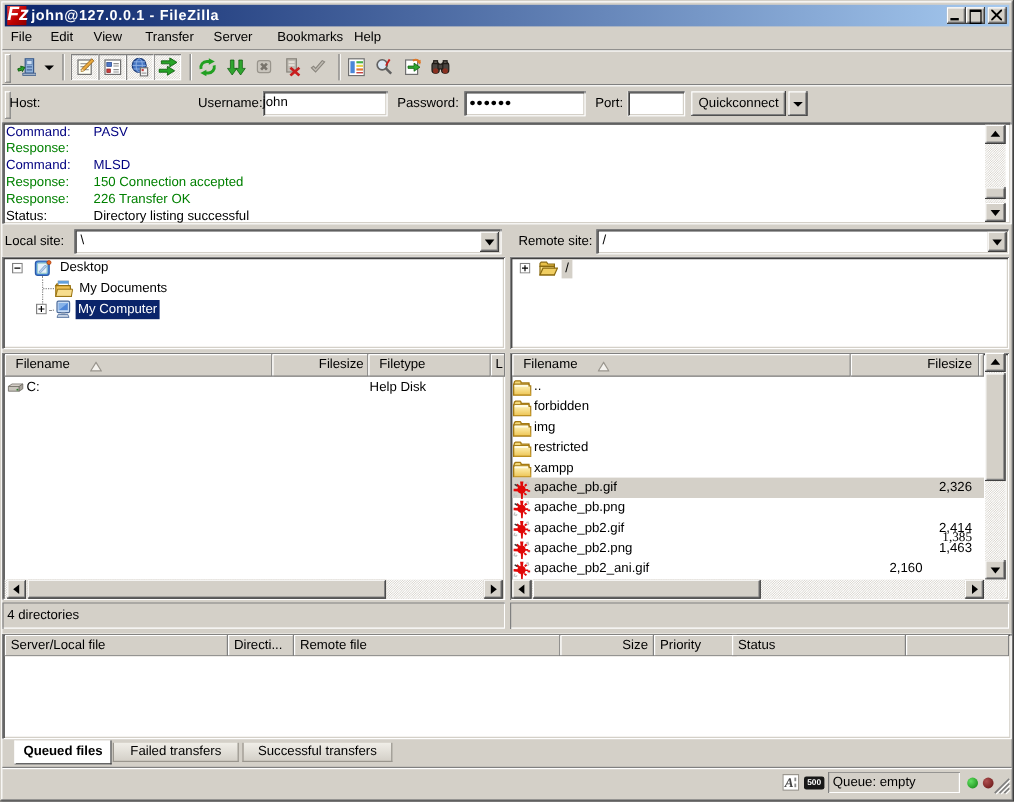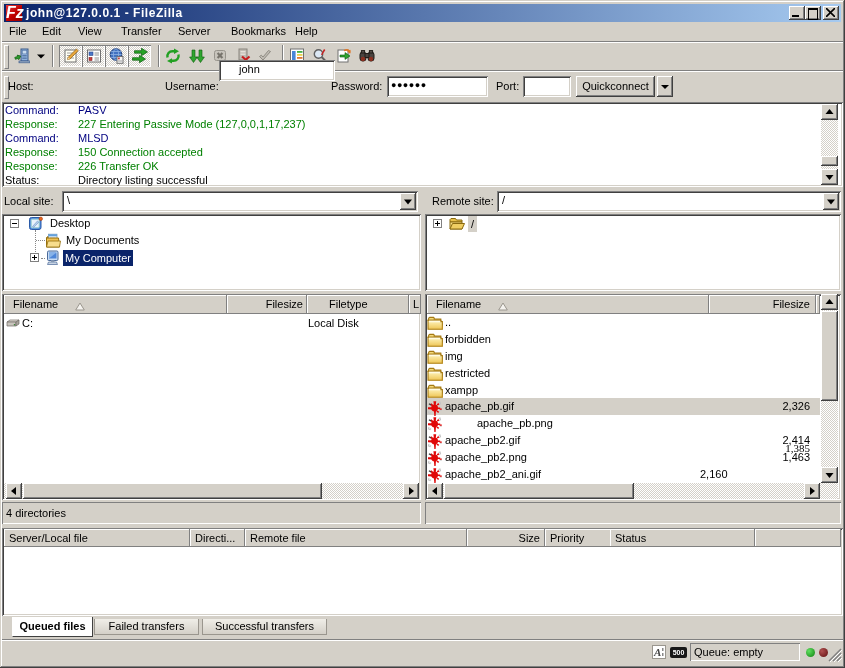"john" div.abs { padding-left: 20px -> 0; top: 60px -> 76px; width: 116px -> 104px }
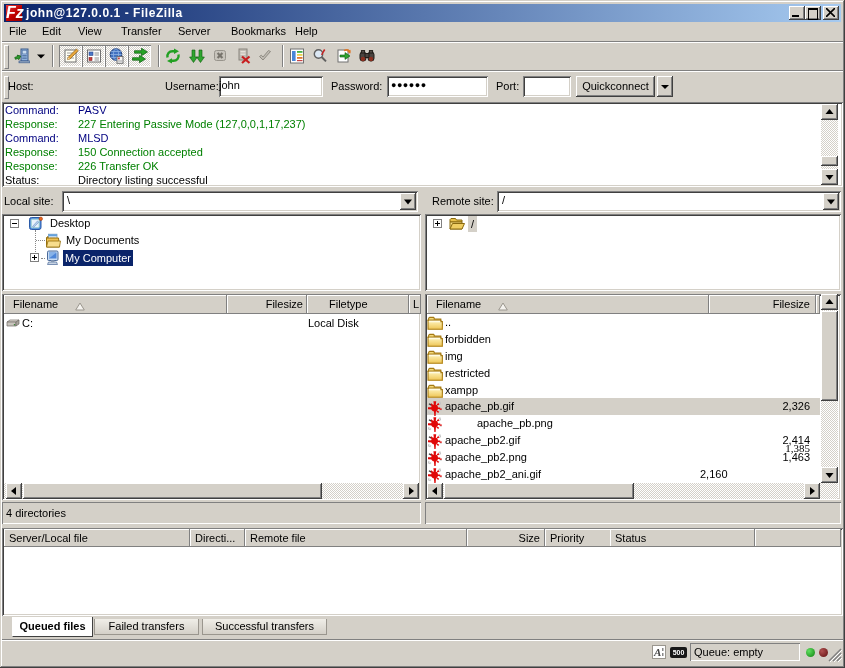"227 Entering Passive Mode" div.abs { html: <div>227 Entering Passive Mode (127,0,0,1,17,237)</div> -> none }
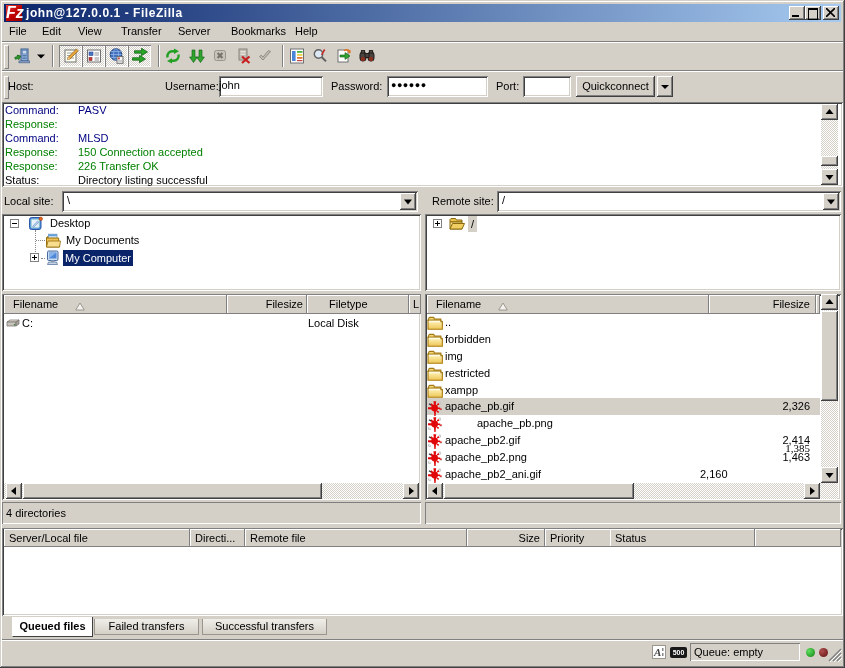"Filetype" div.abs { padding-left: 22px -> 9px }
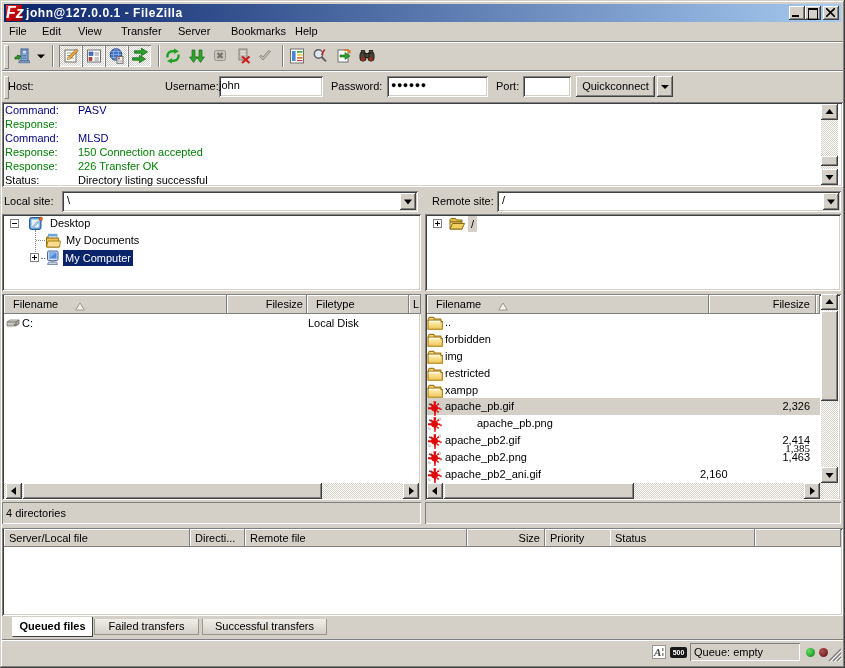"Local Disk" div.abs { text: Local -> Help }
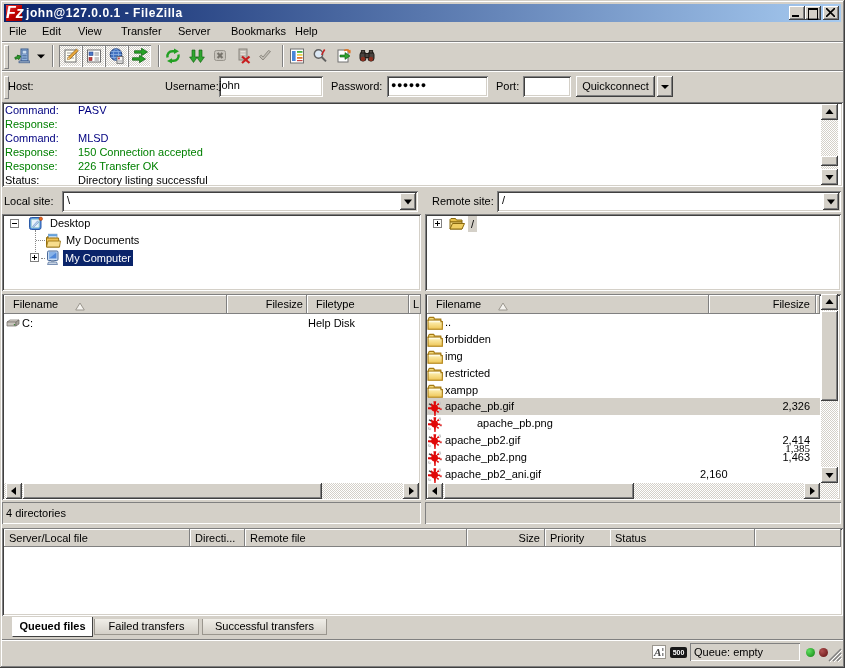"apache_pb.png" div.abs { margin-left: 32px -> none }
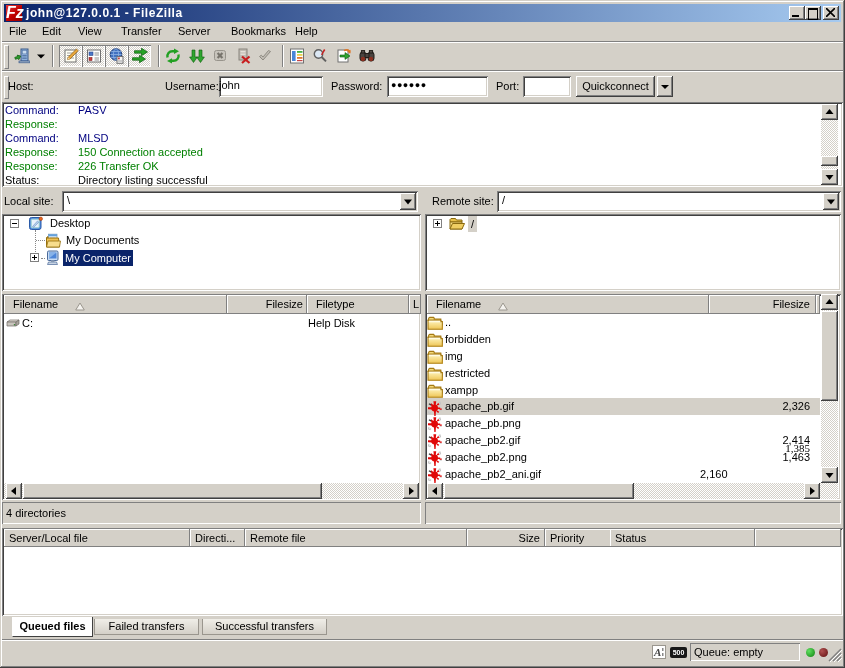"2,160" div.abs { text-align: left -> center }
